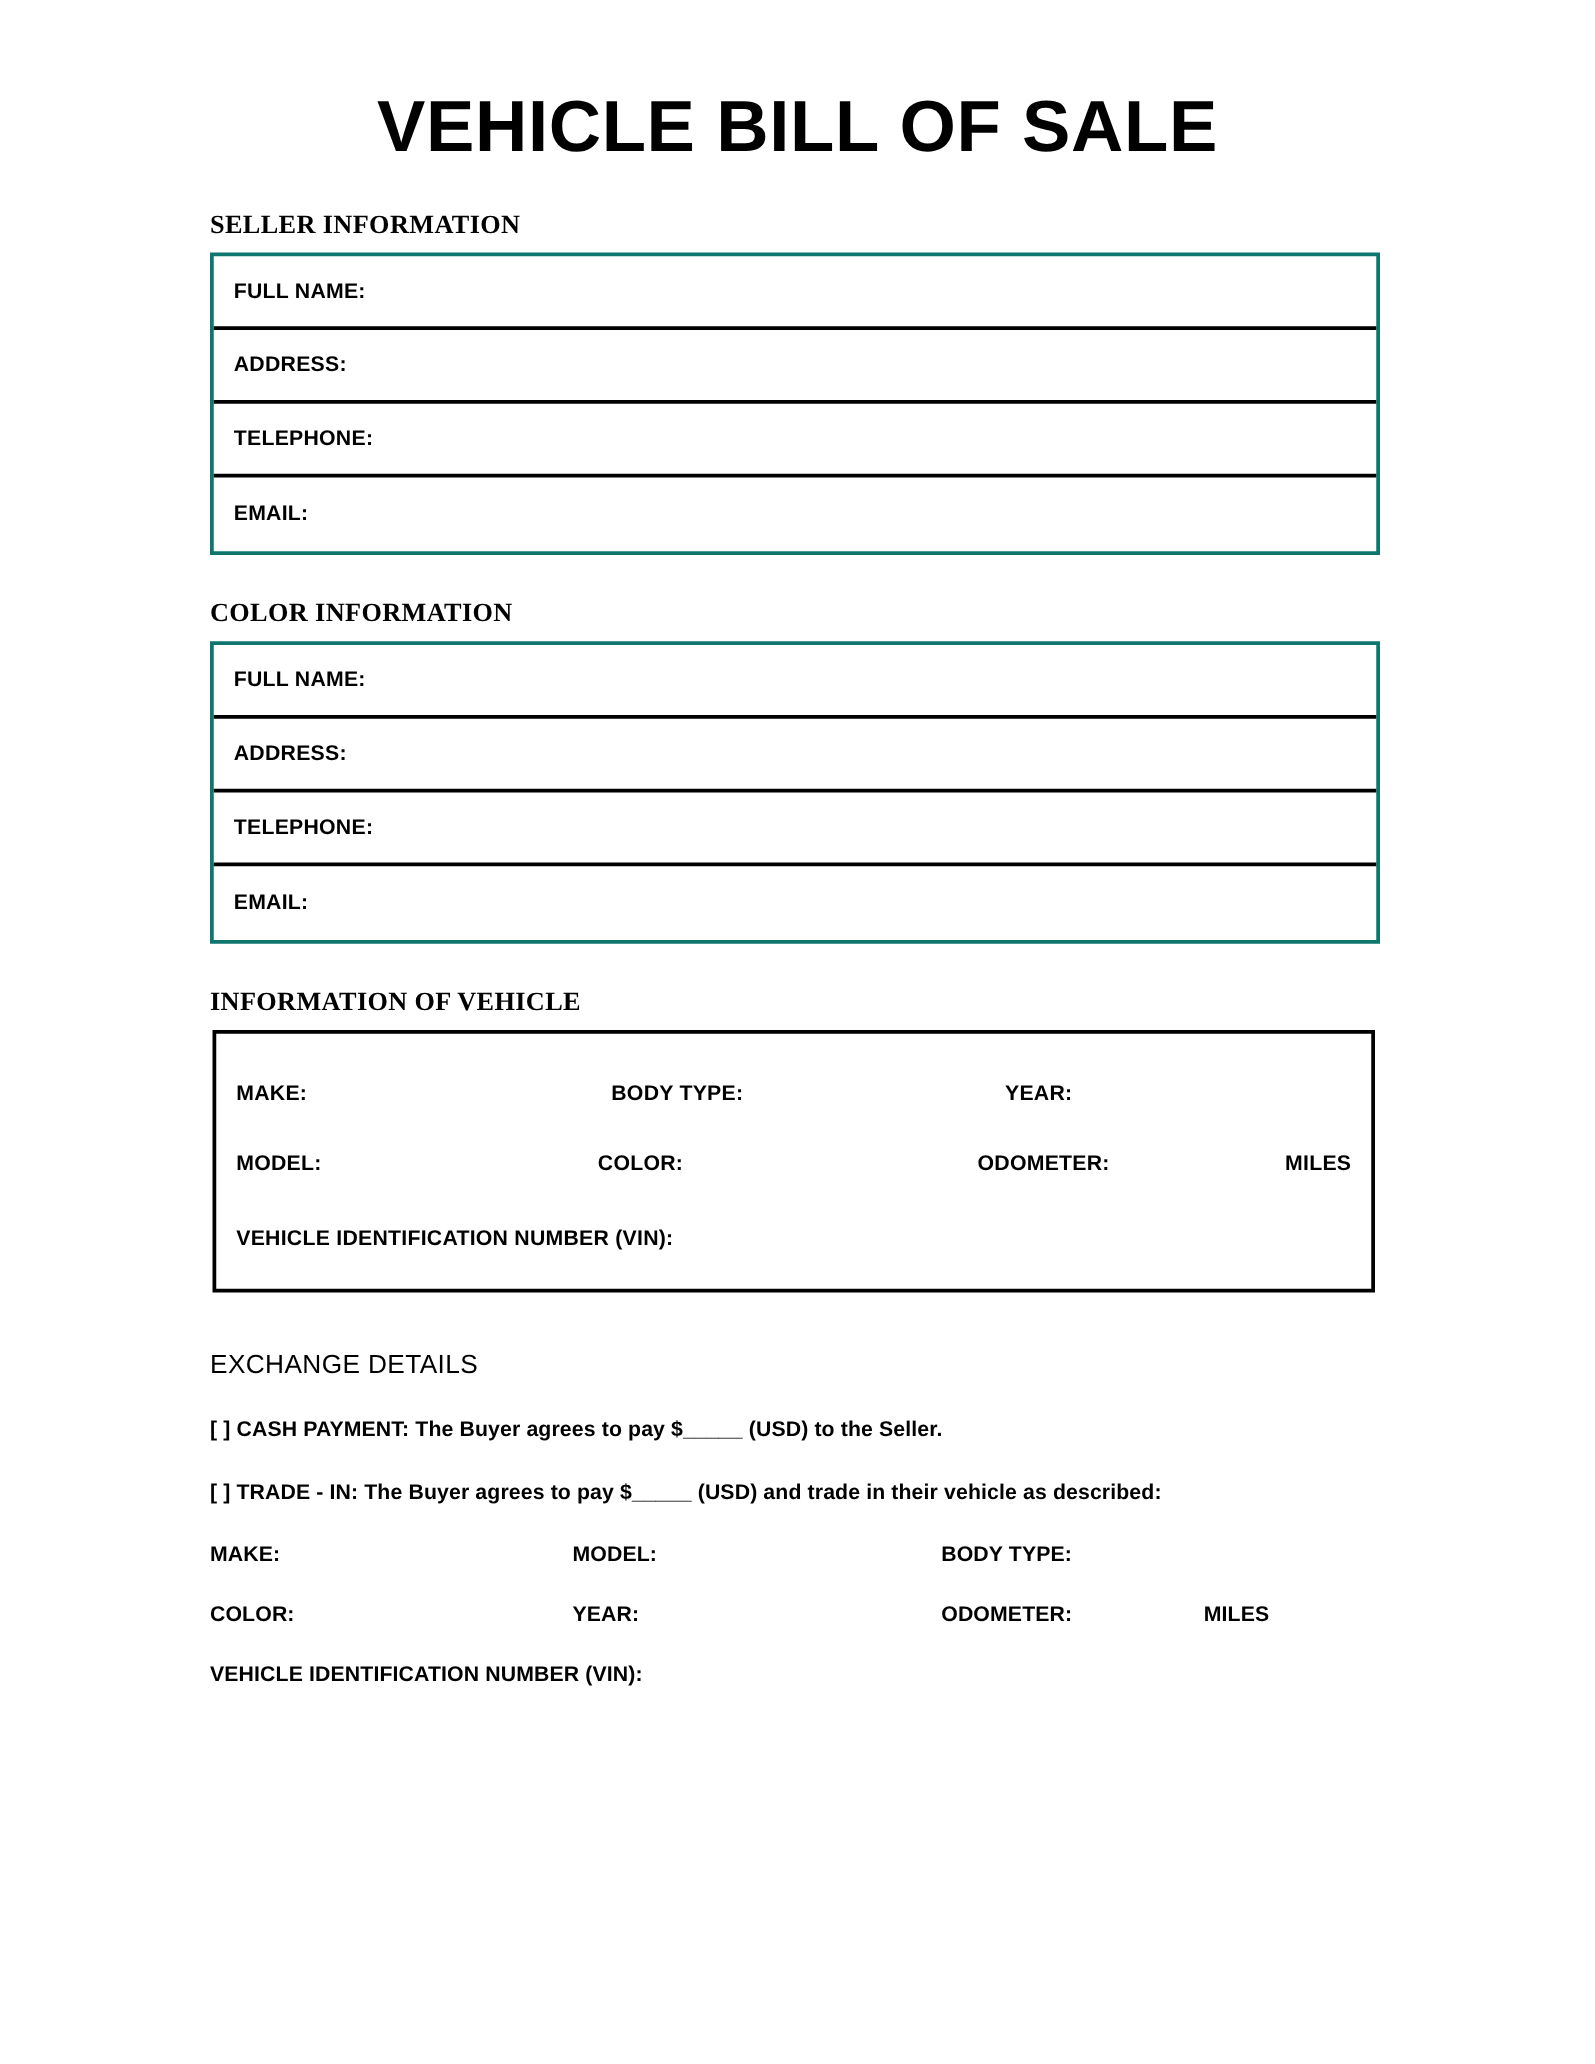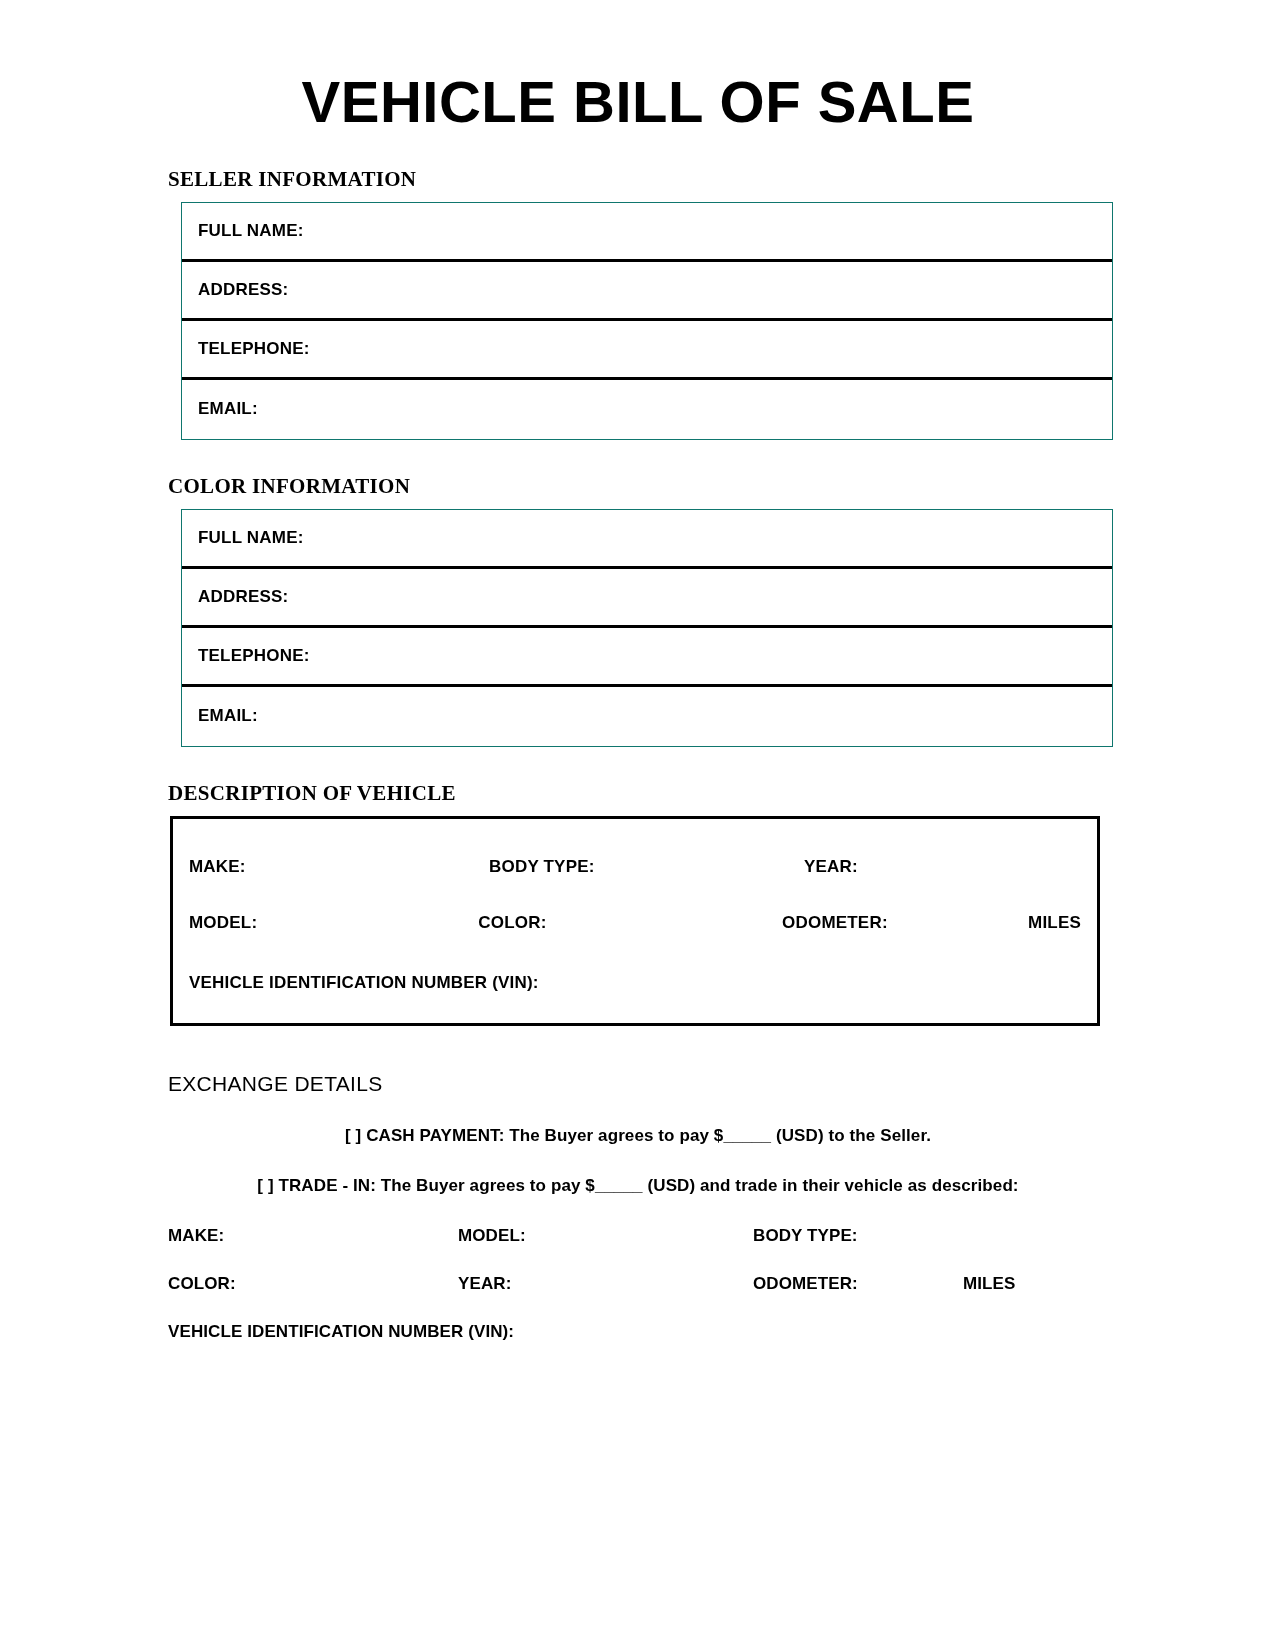"FULL NAME:" .info-table { border: 1px solid #0f766e -> 3px solid #0f766e; margin-left: 13px -> 0 }
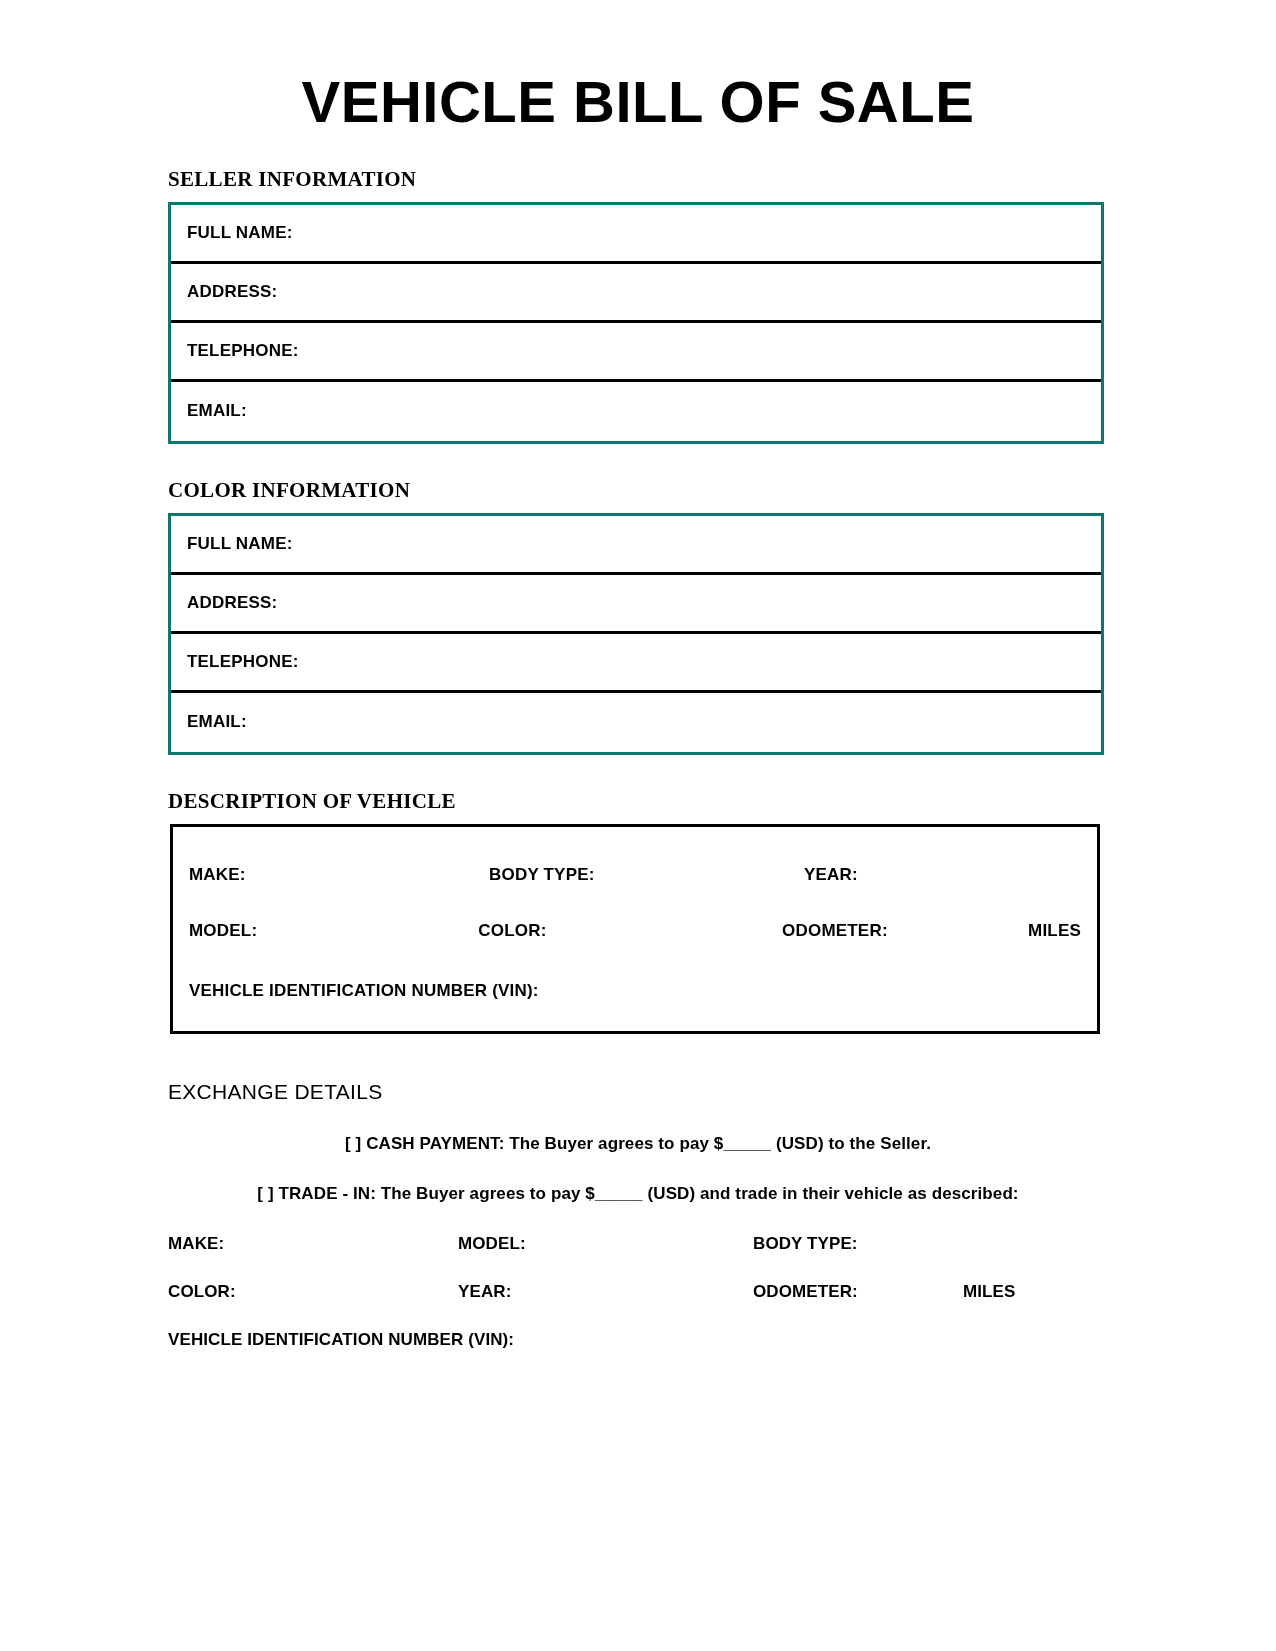"DESCRIPTION OF VEHICLE" div.section-head { text: DESCRIPTION -> INFORMATION }
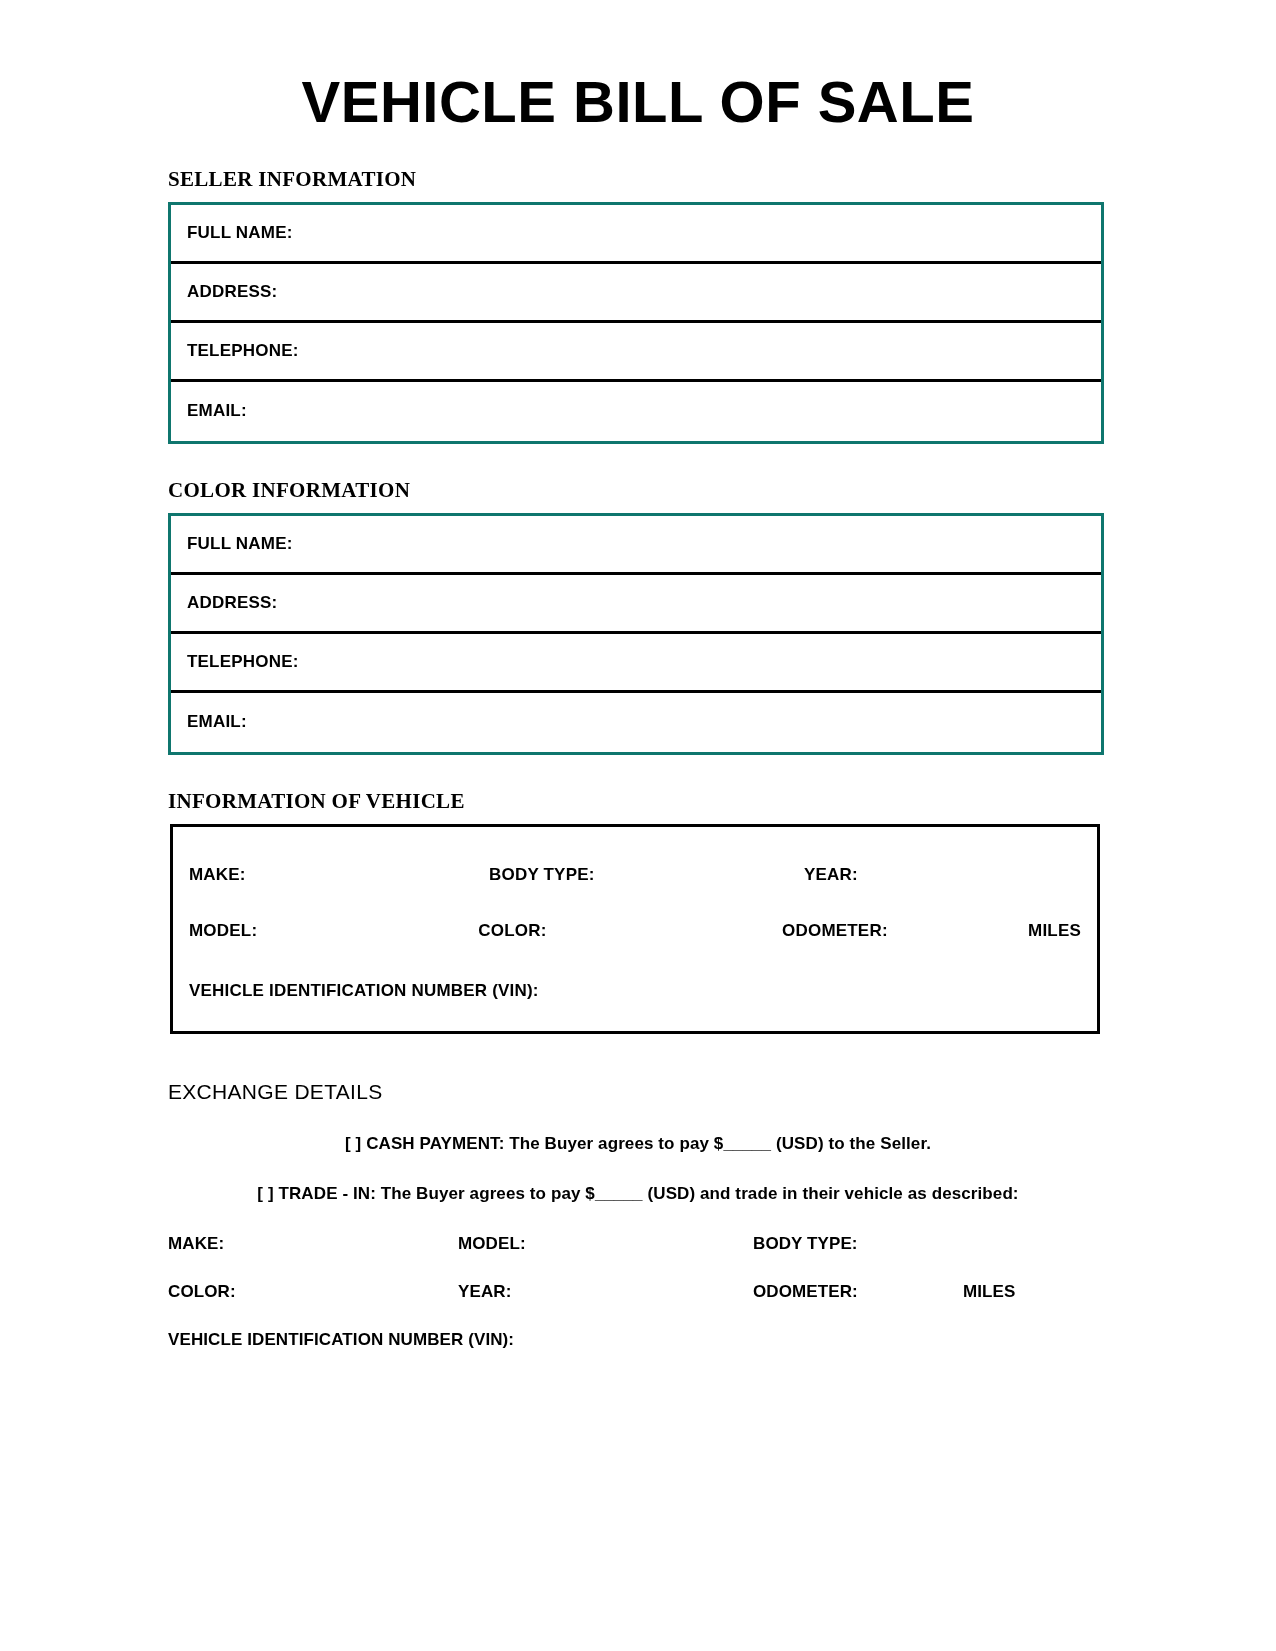"[ ] CASH PAYMENT: The" .exch-line { text-align: center -> none }
